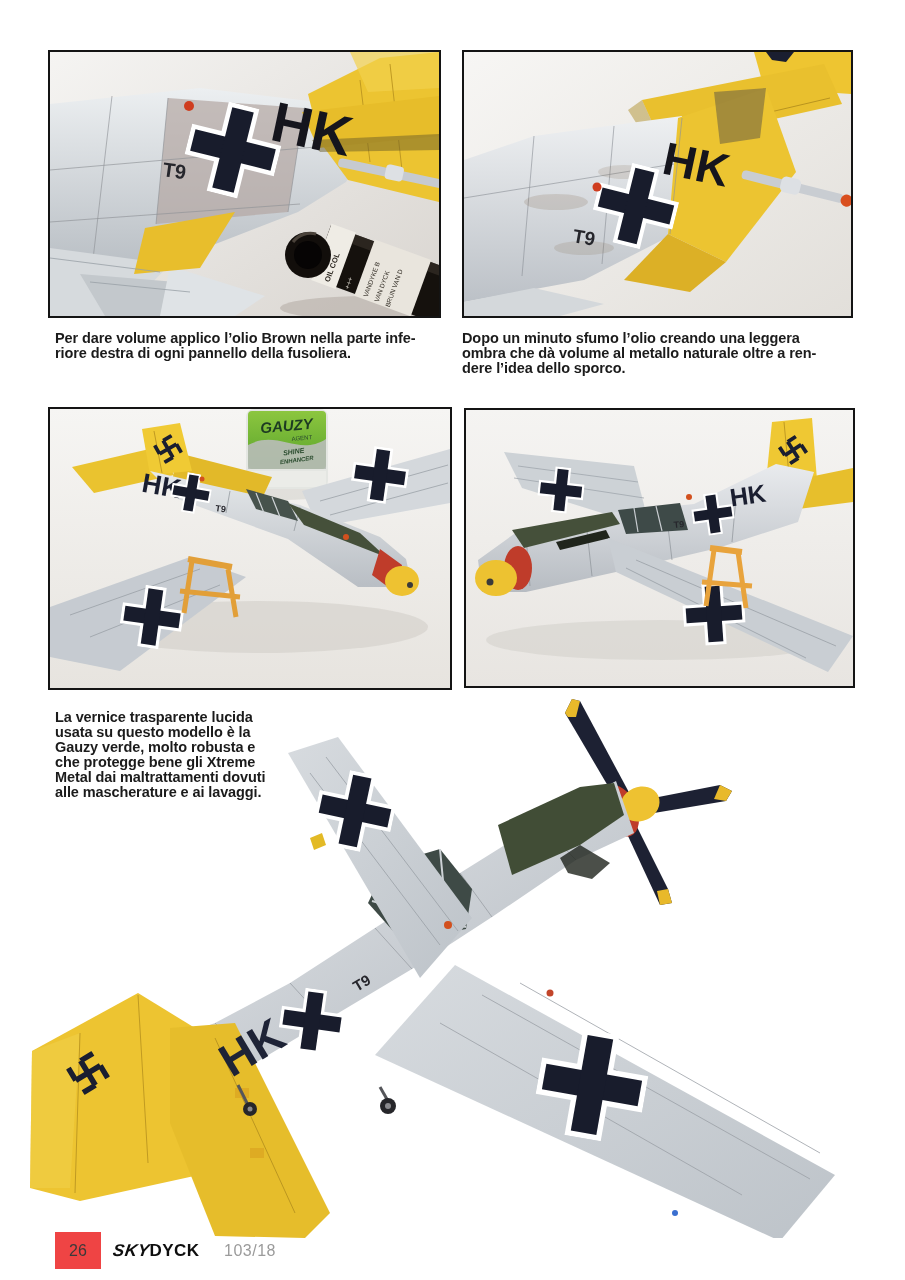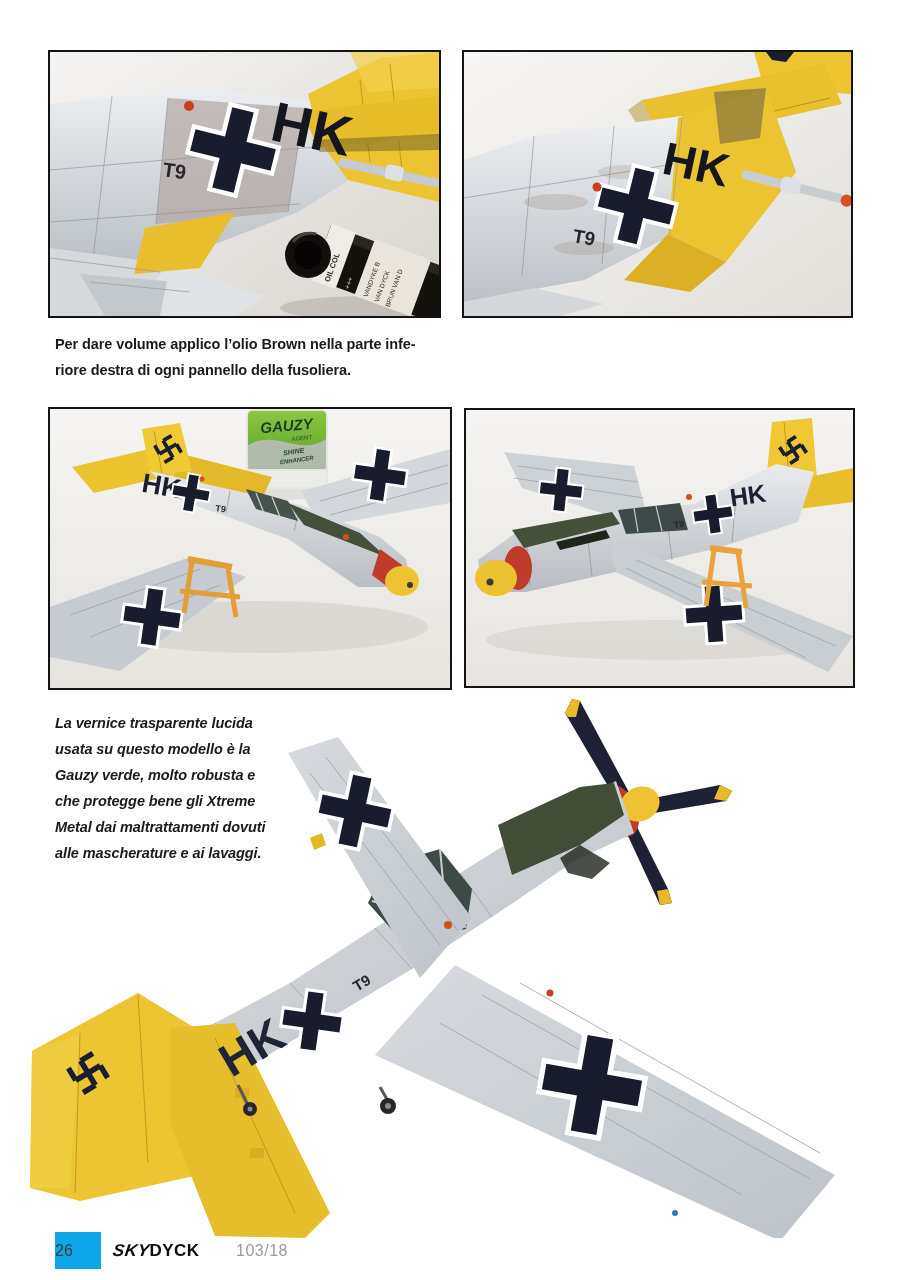"Per dare volume applico l’olio" .caption { line-height: 26px -> 15px }
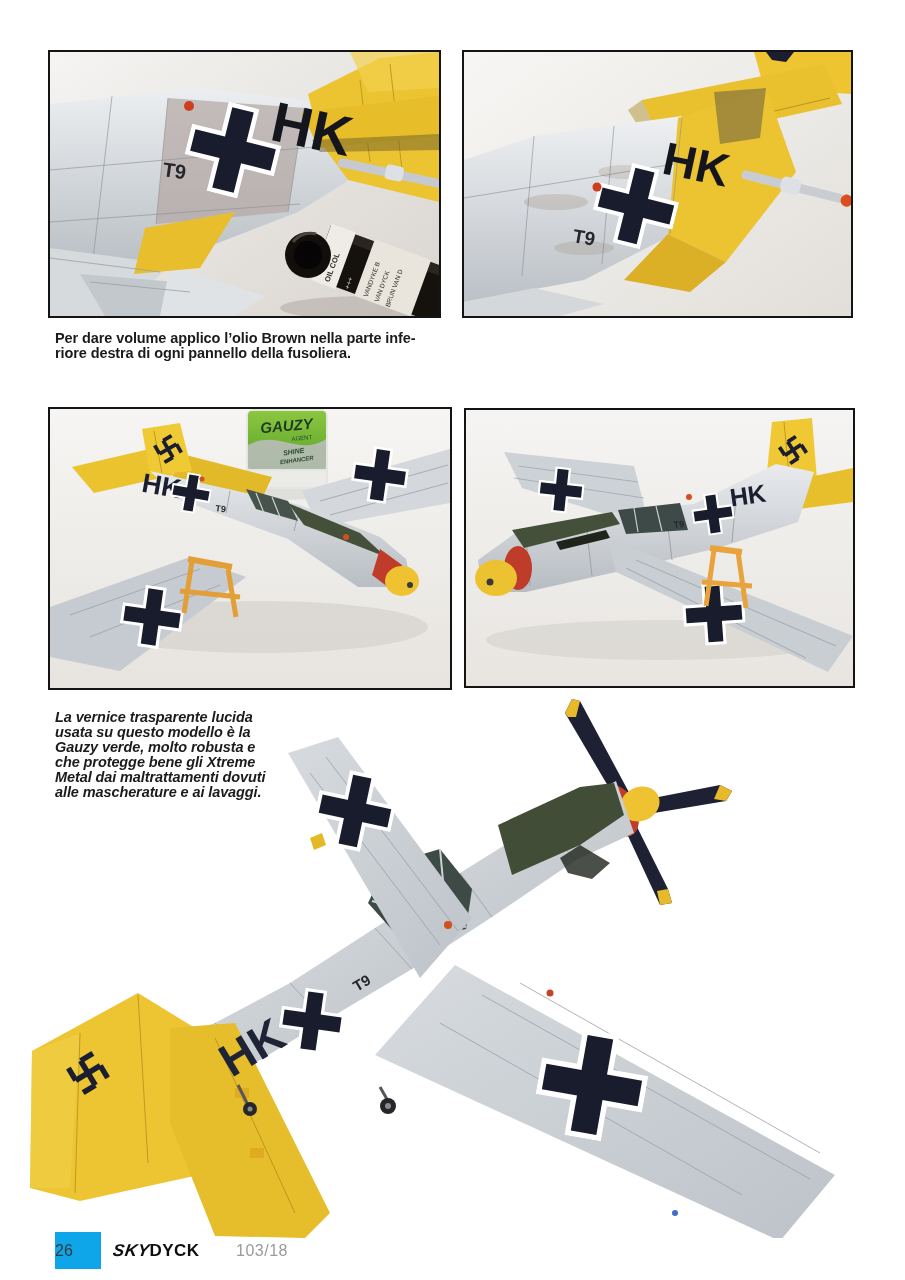"Dopo un minuto sfumo l’olio" div.caption { html: none -> <div>Dopo un minuto sfumo l’olio creando una leggera ombra che dà volume al metallo naturale oltre a ren- dere l’idea dello sporco.</div> }
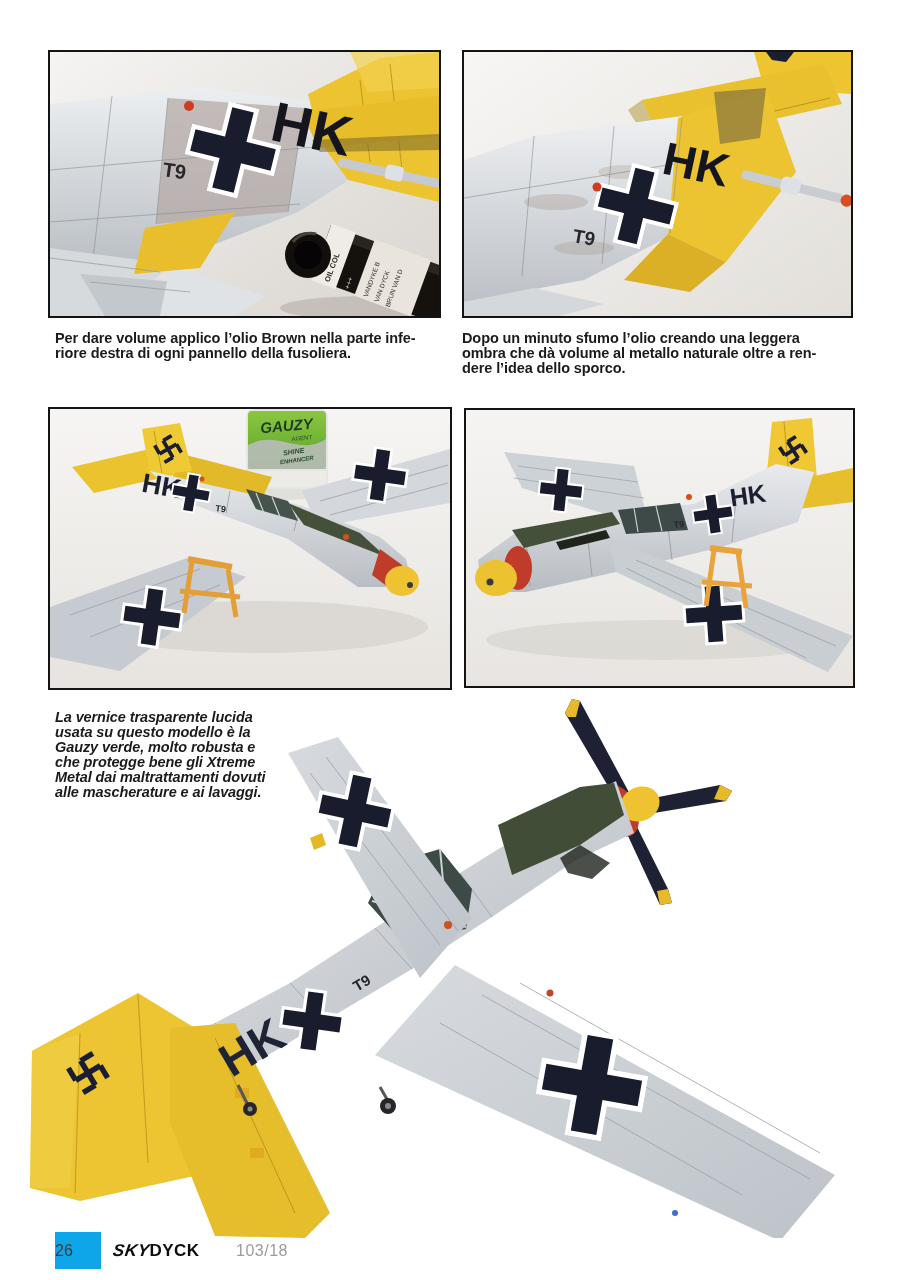"La vernice trasparente lucida" div.caption { font-style: italic -> none }
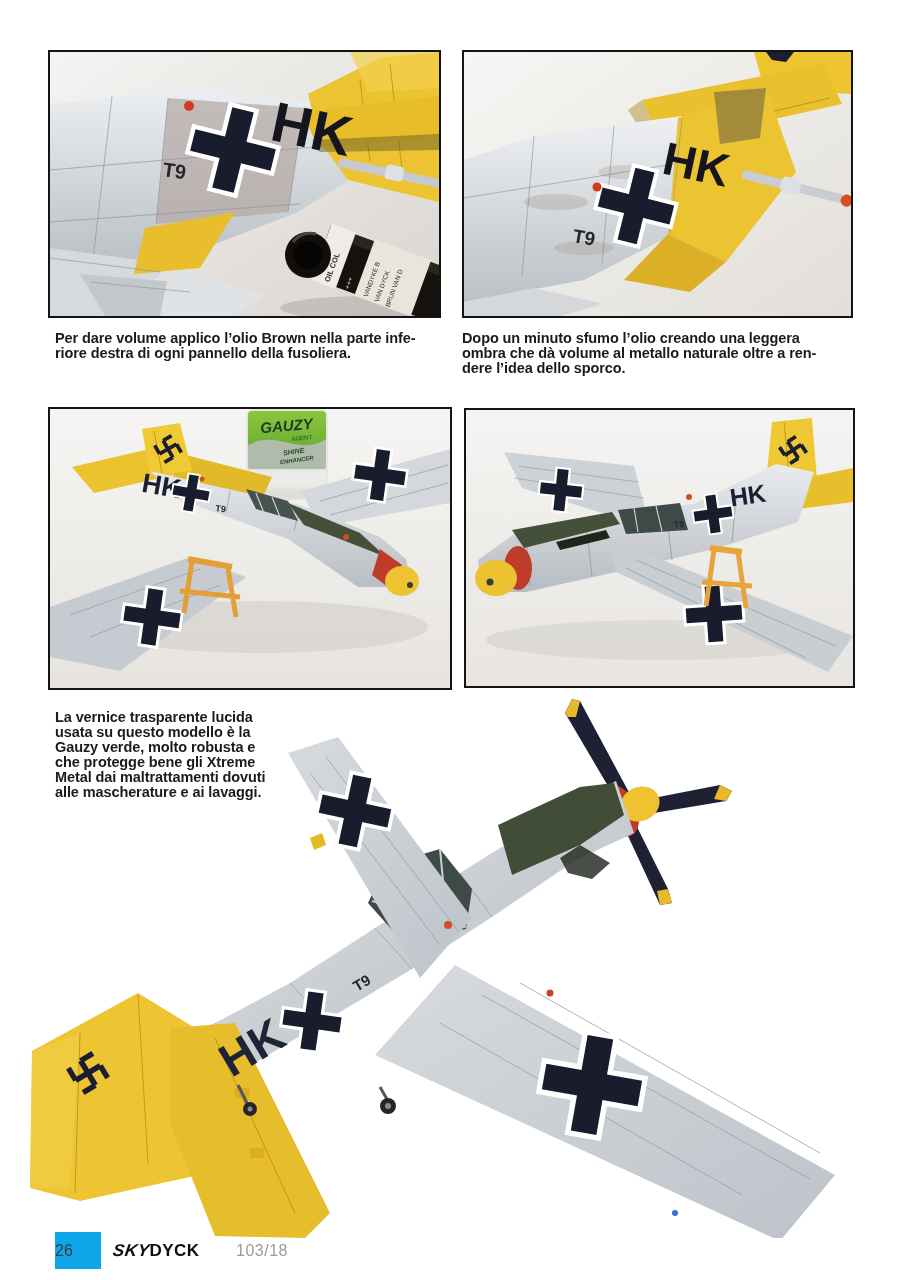"26" .pagenum { background: #0ea5e9 -> #ef4444; text-align: none -> center }
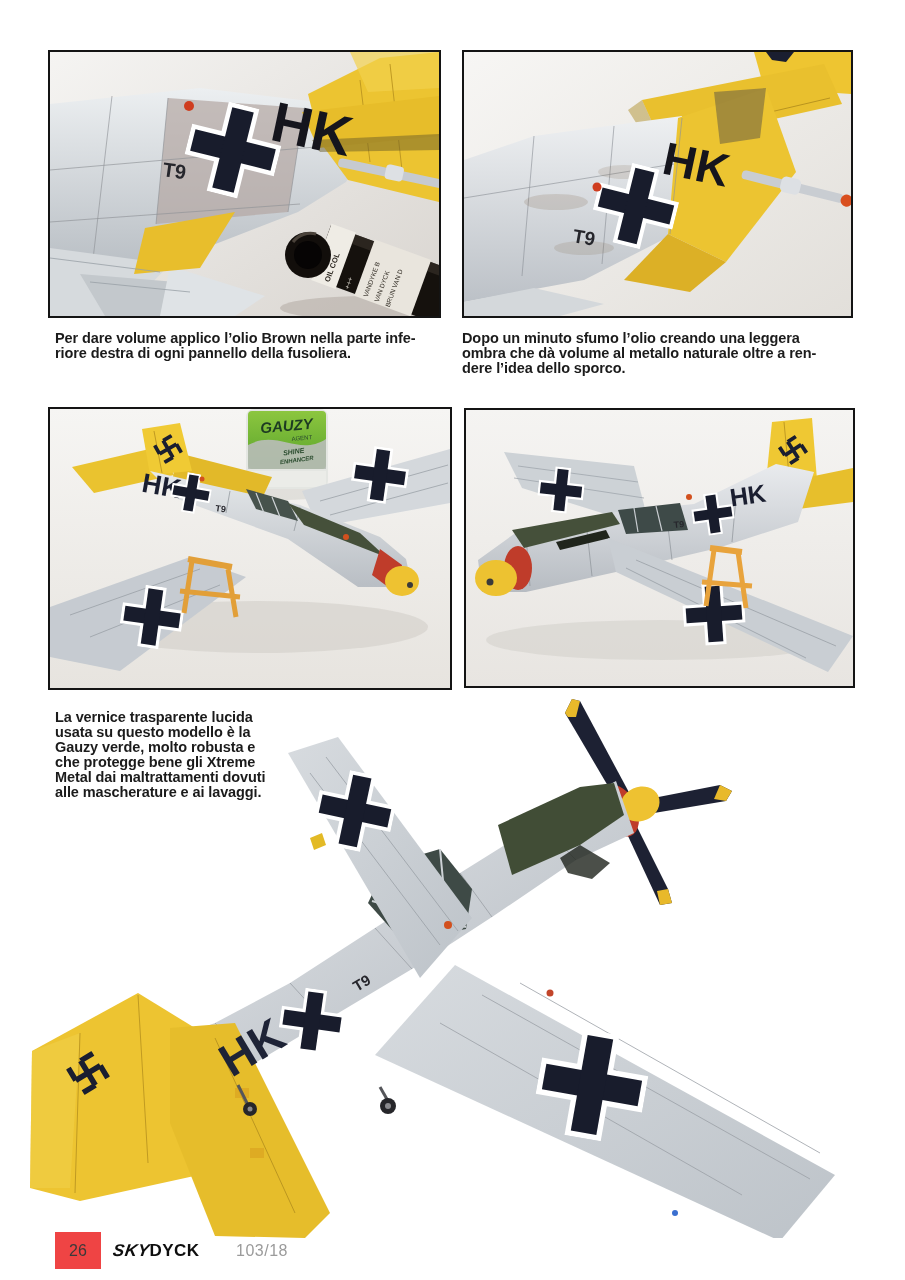"103/18" .issue { left: 236px -> 224px }
